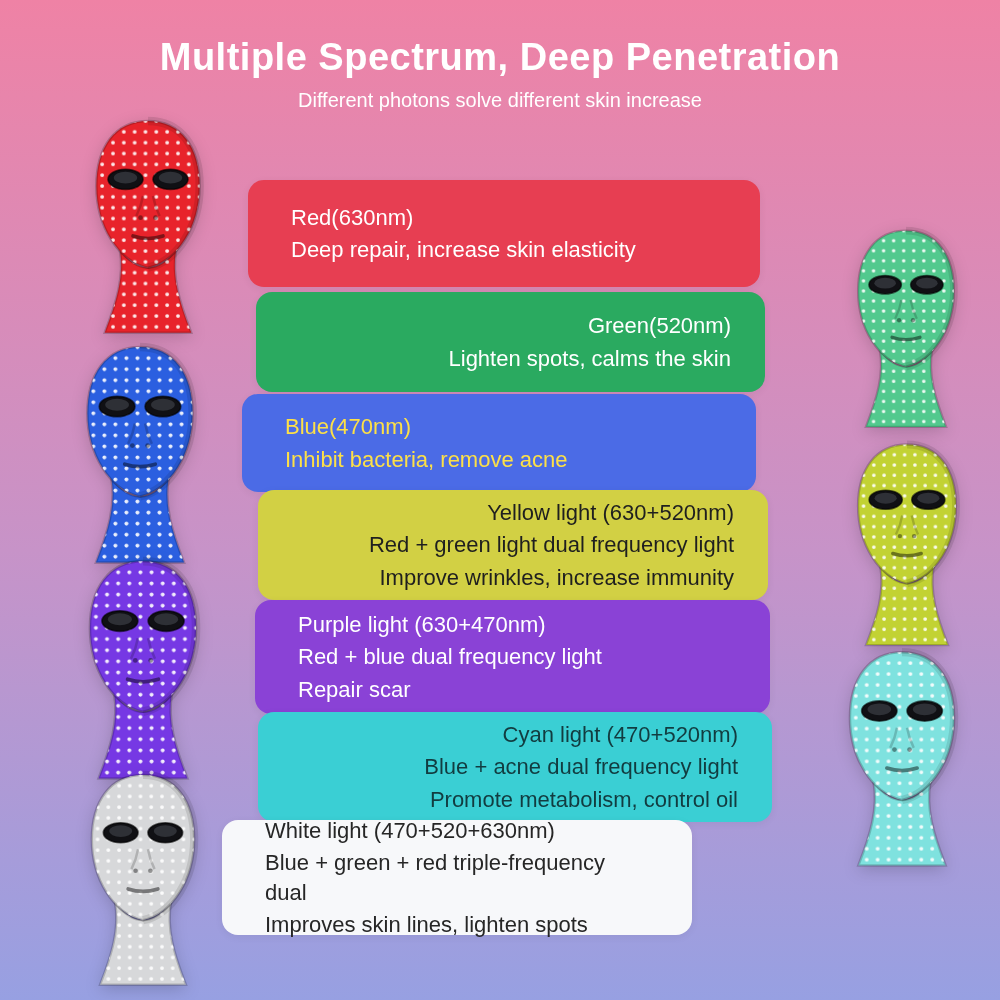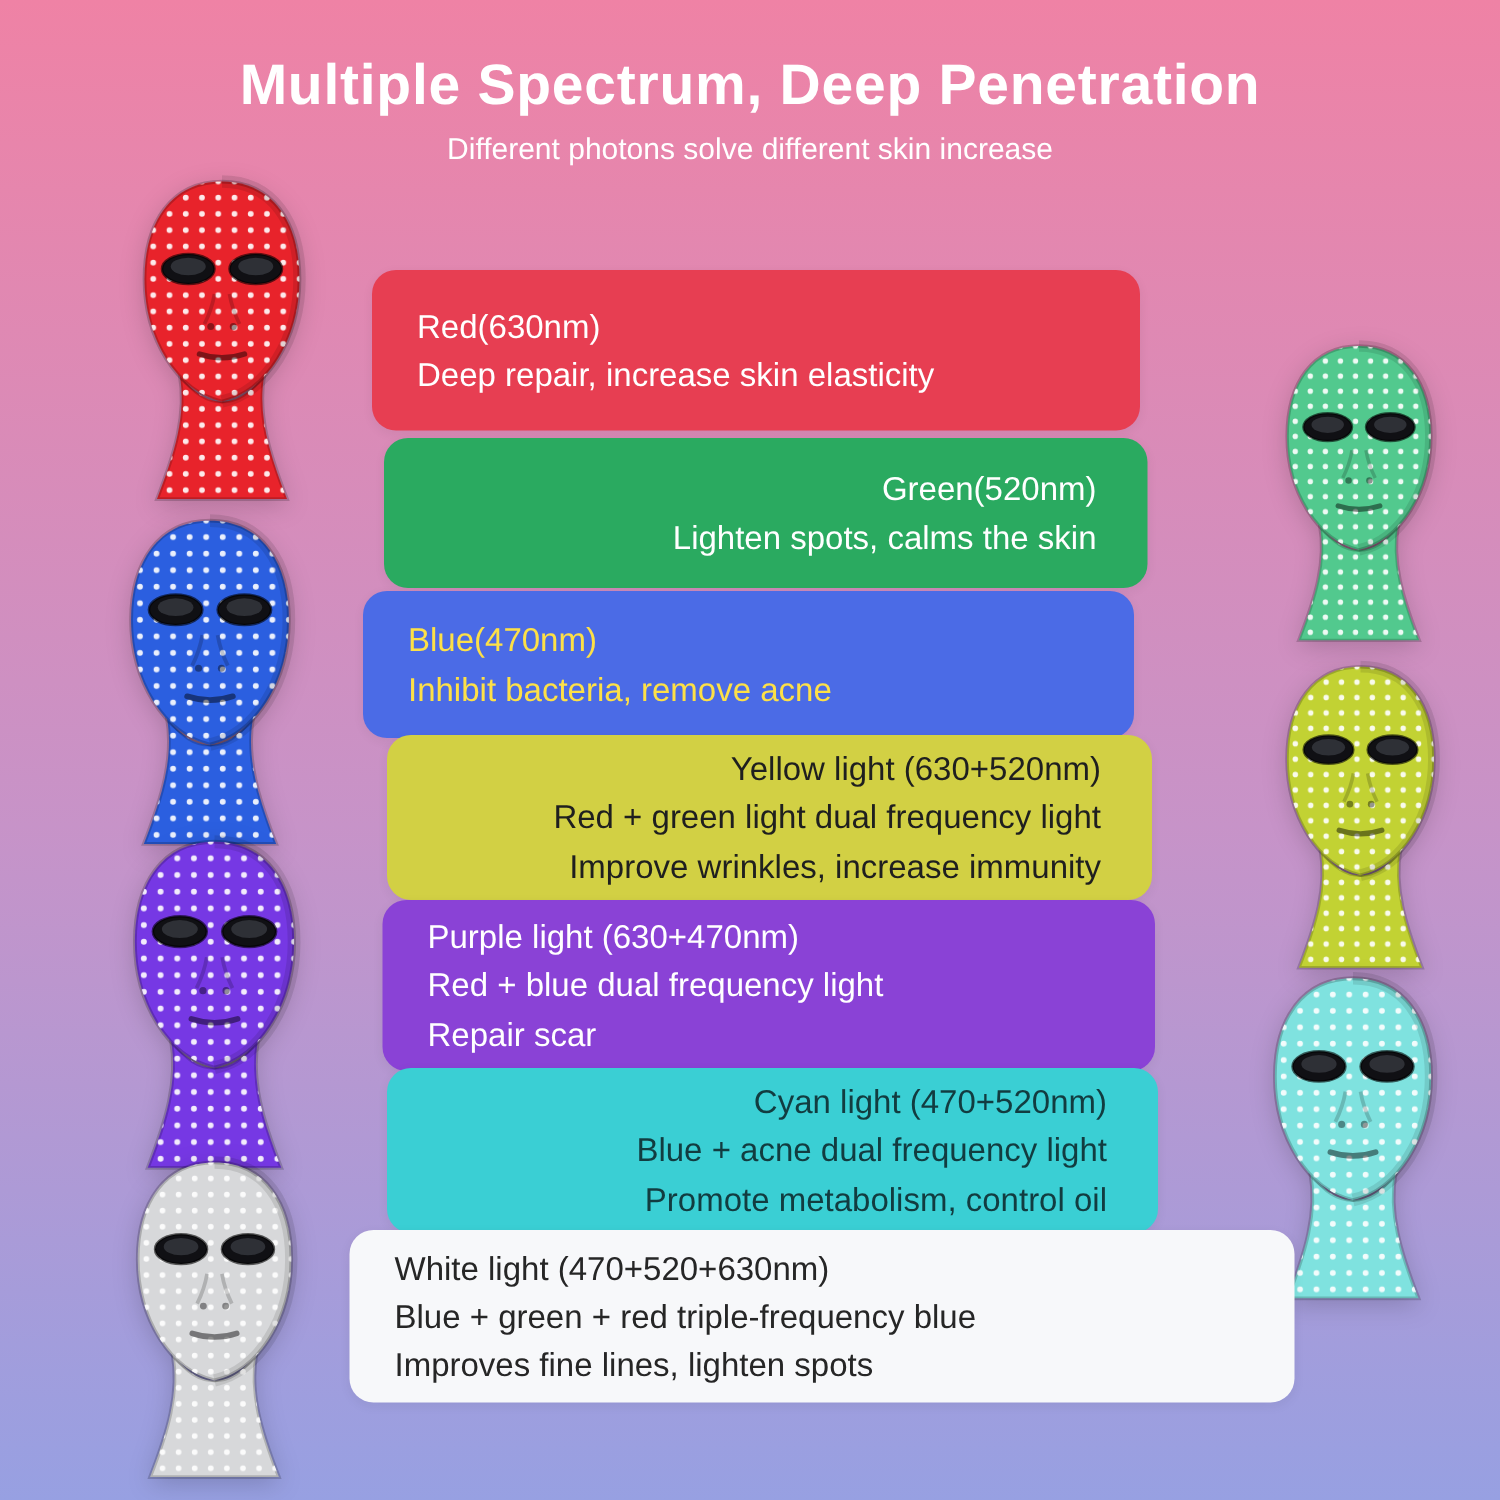"Red(630nm)" .banner { padding: 14px 30px -> 14px 43px }
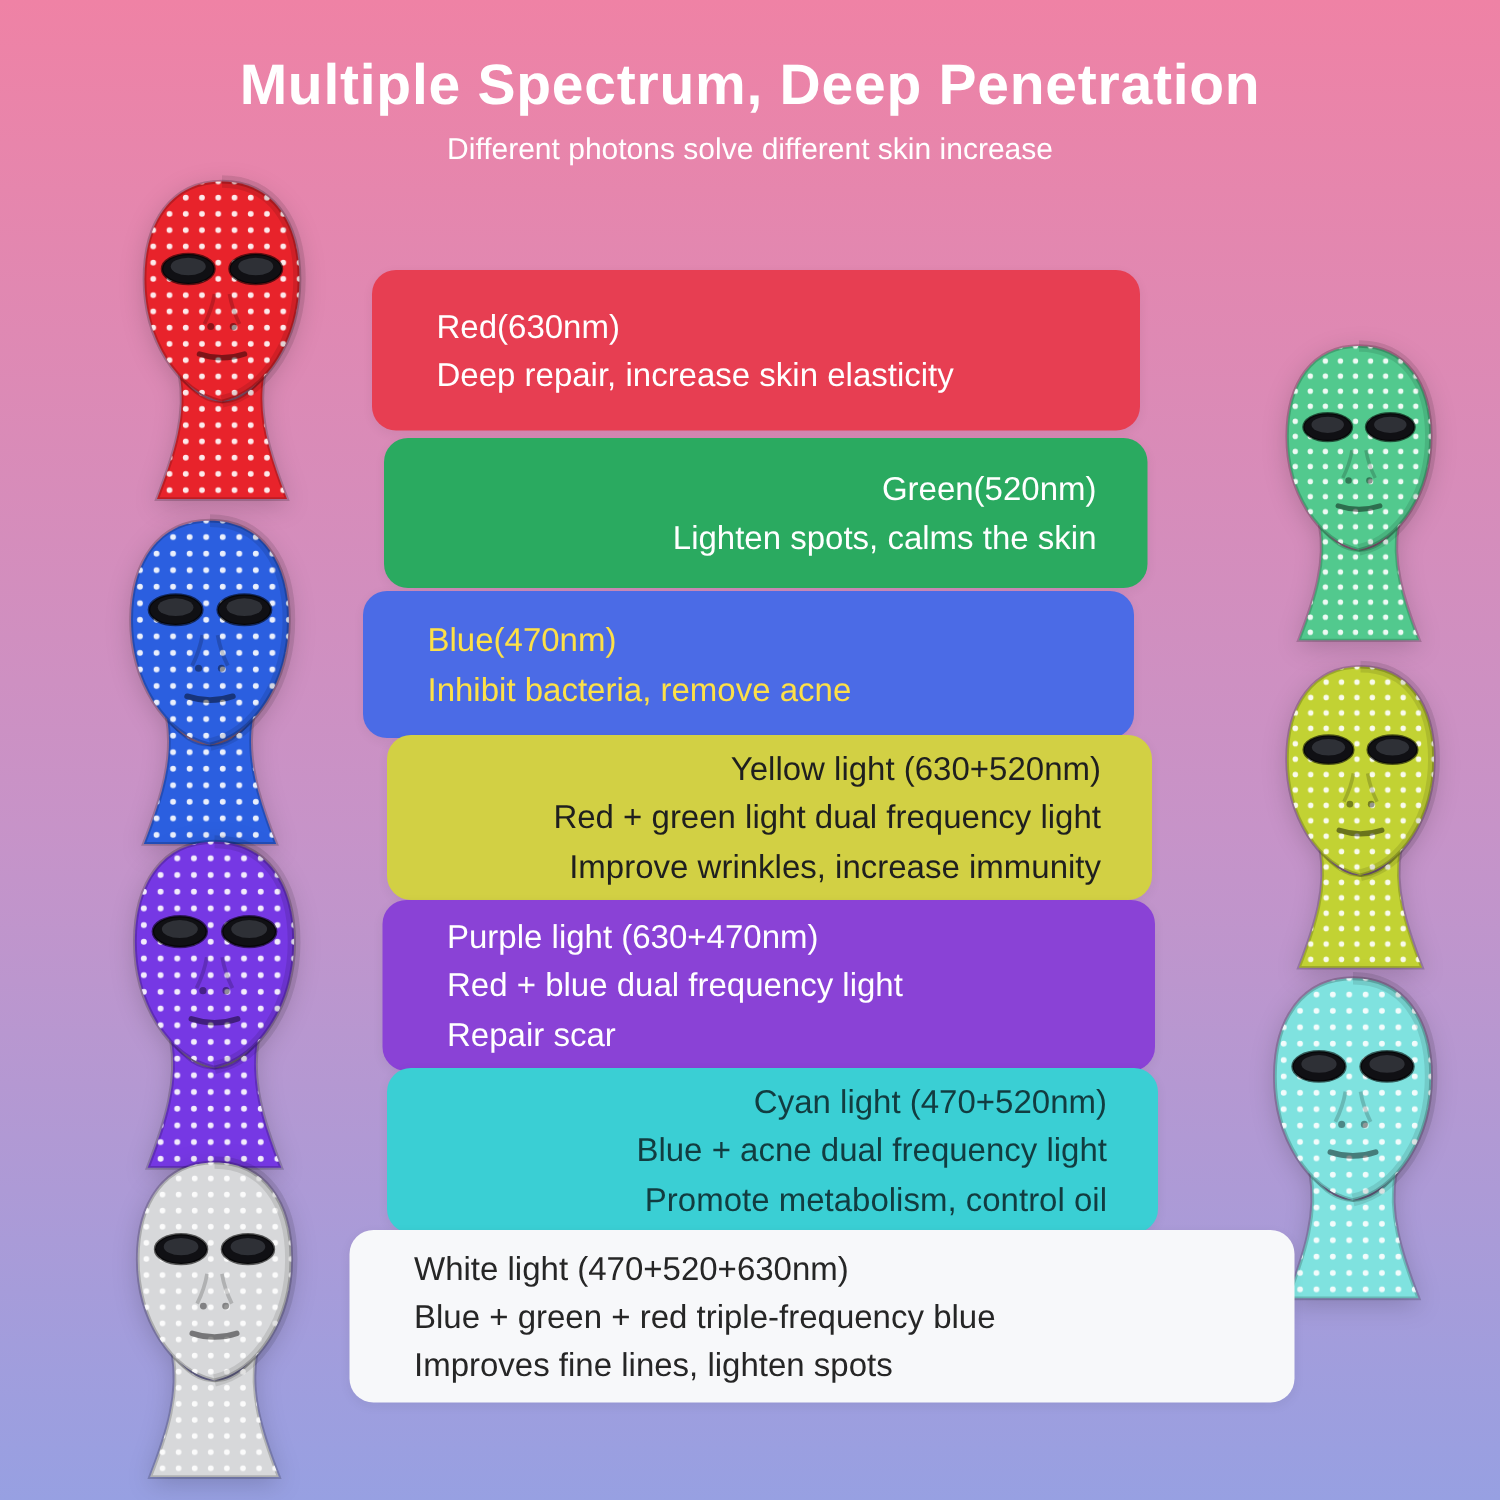"White light (470+520+630nm)" .b-white { margin-left: 11px -> none; width: 630px -> 470px }
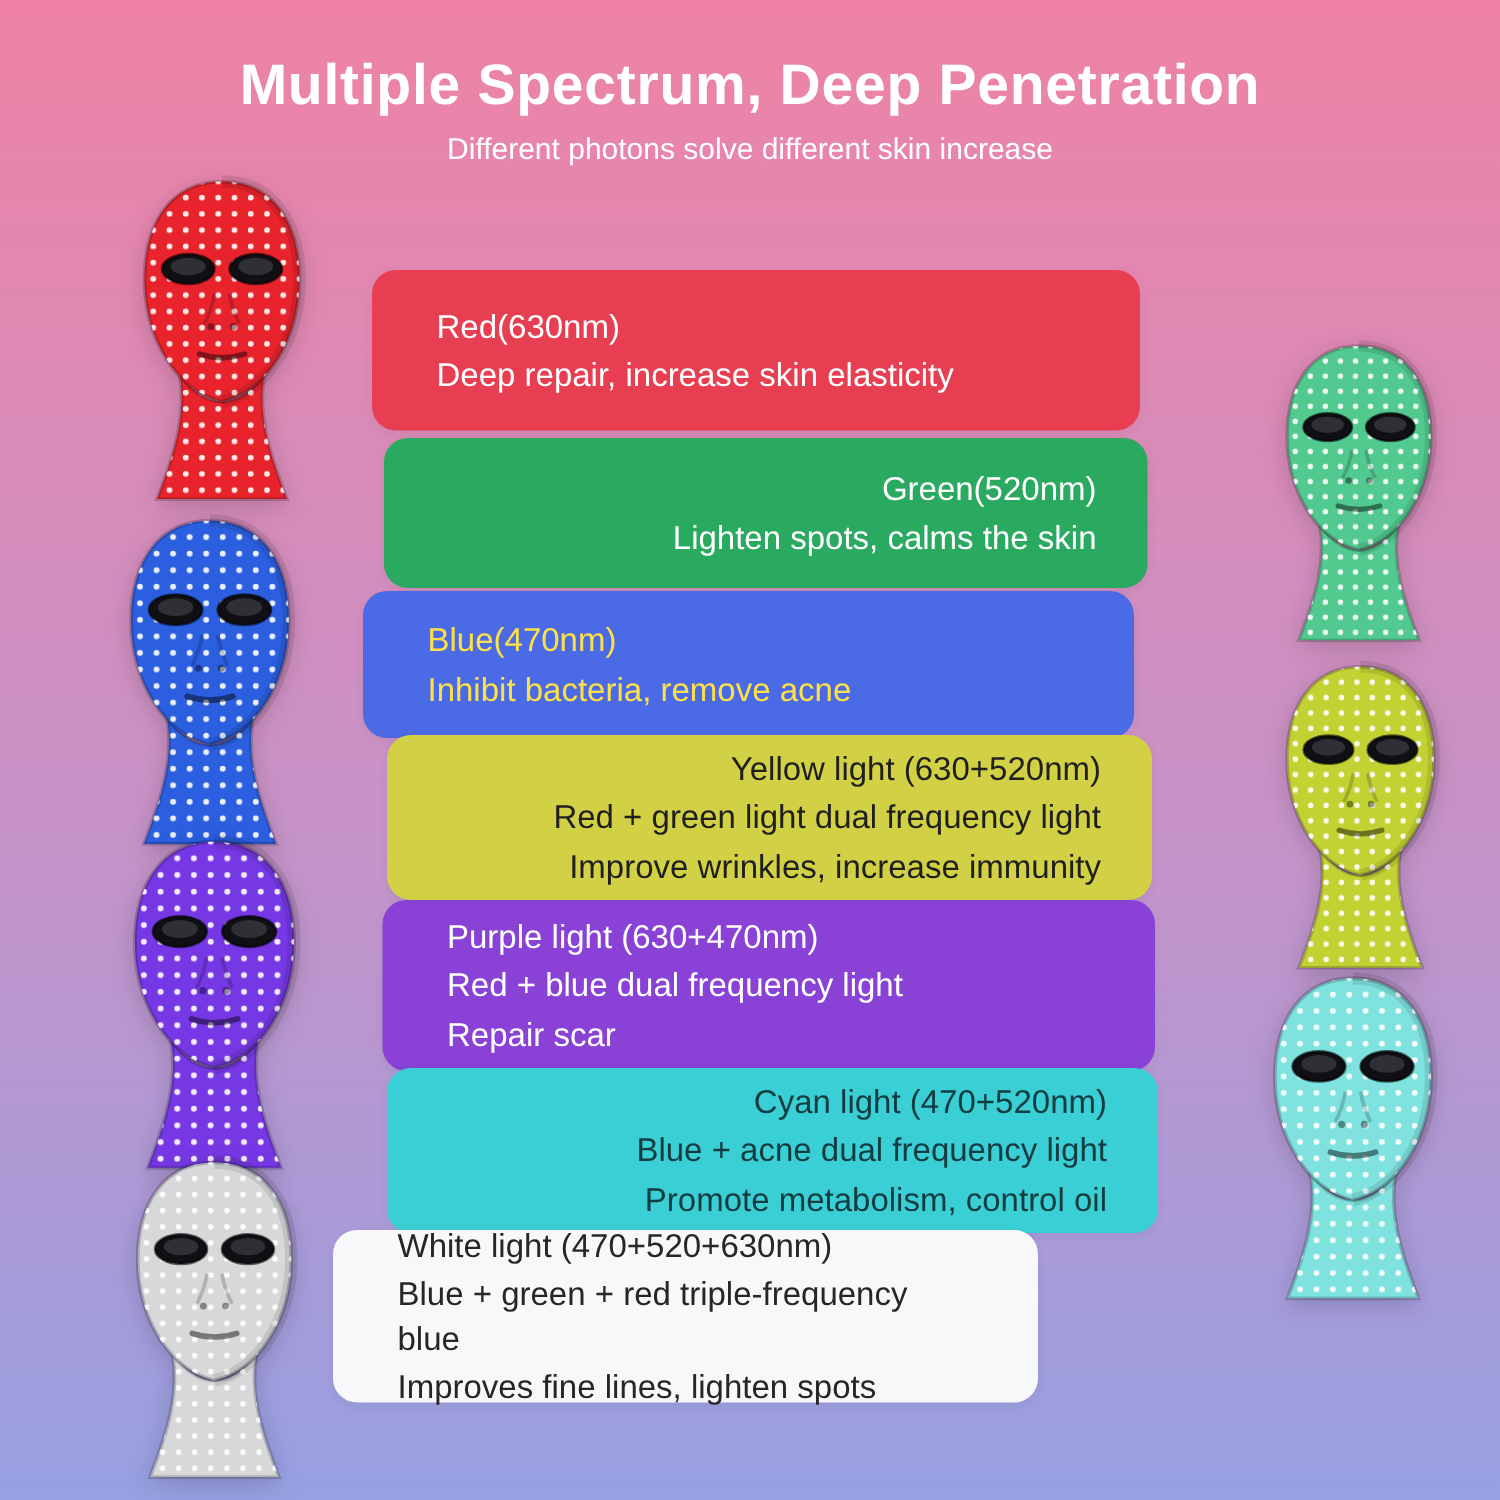"Blue + green + red" div { text: blue -> dual }
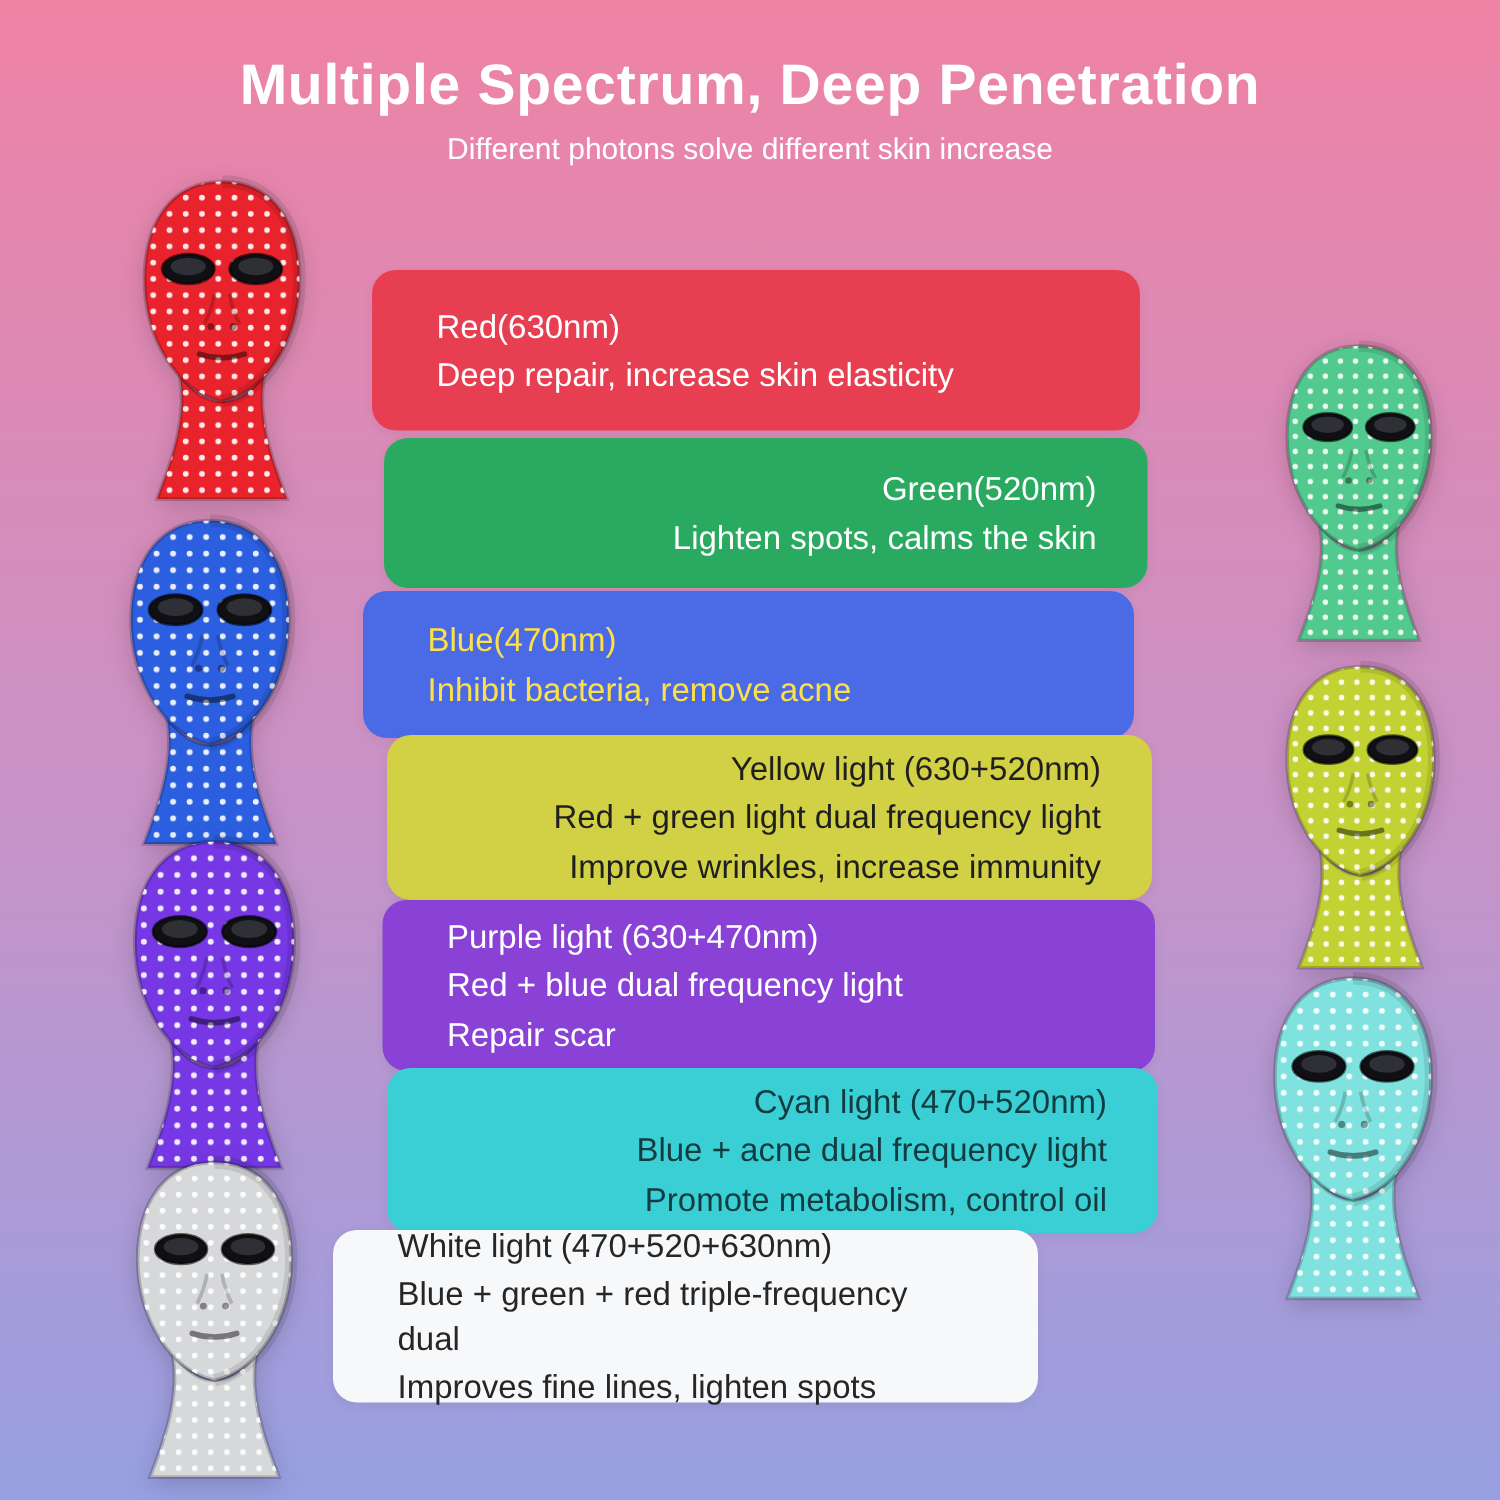"Improves fine lines, lighten spots" div { text: fine -> skin }
